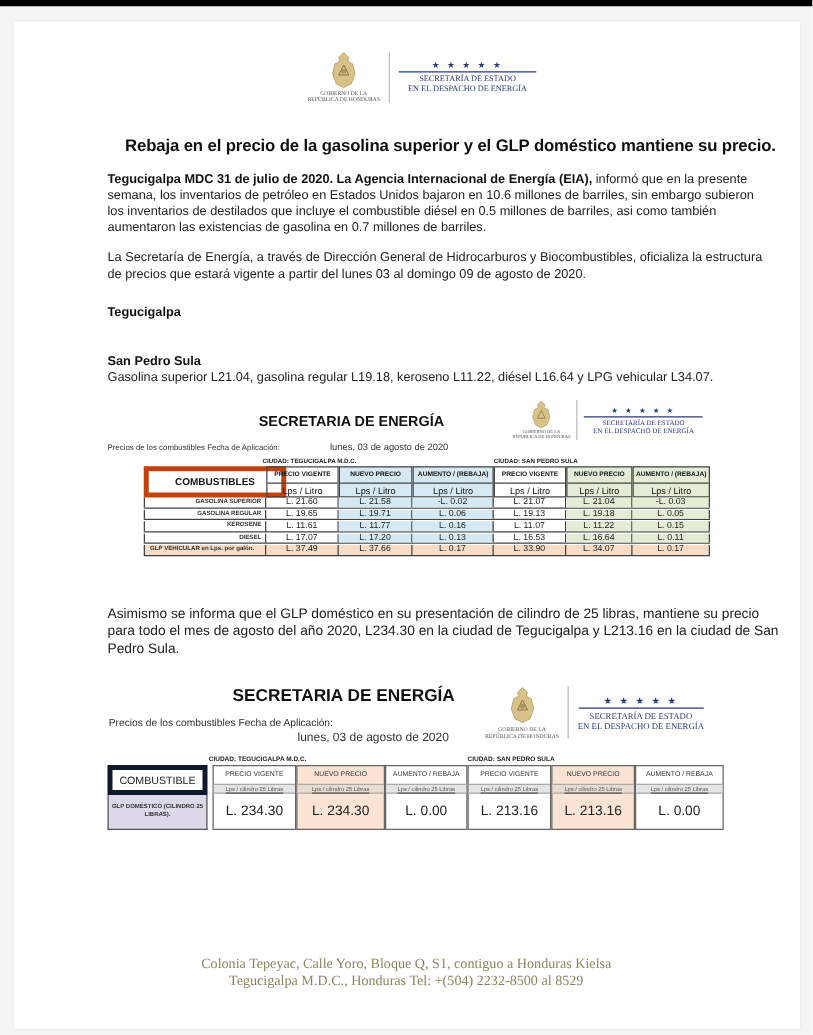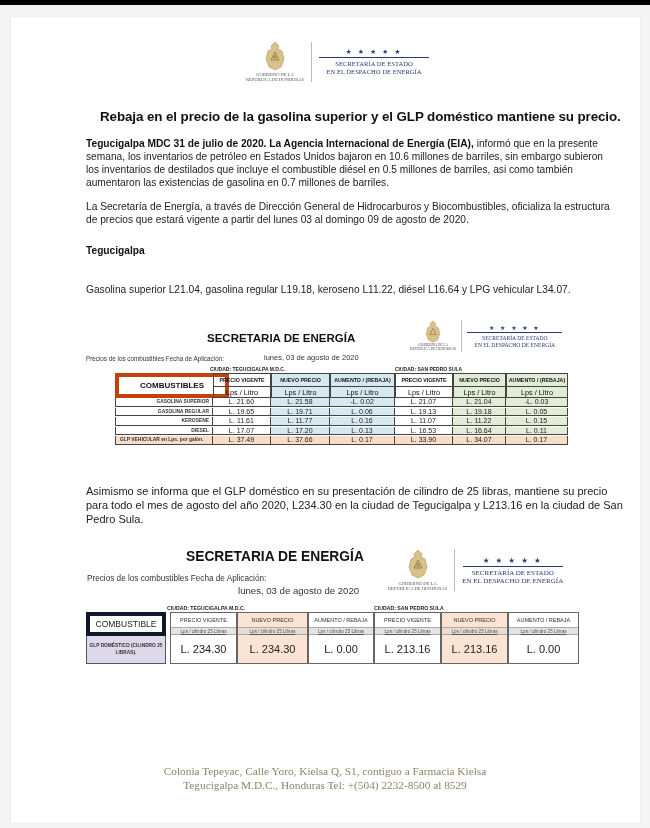"San Pedro Sula" div.cname { html: none -> <div>San Pedro Sula</div> }
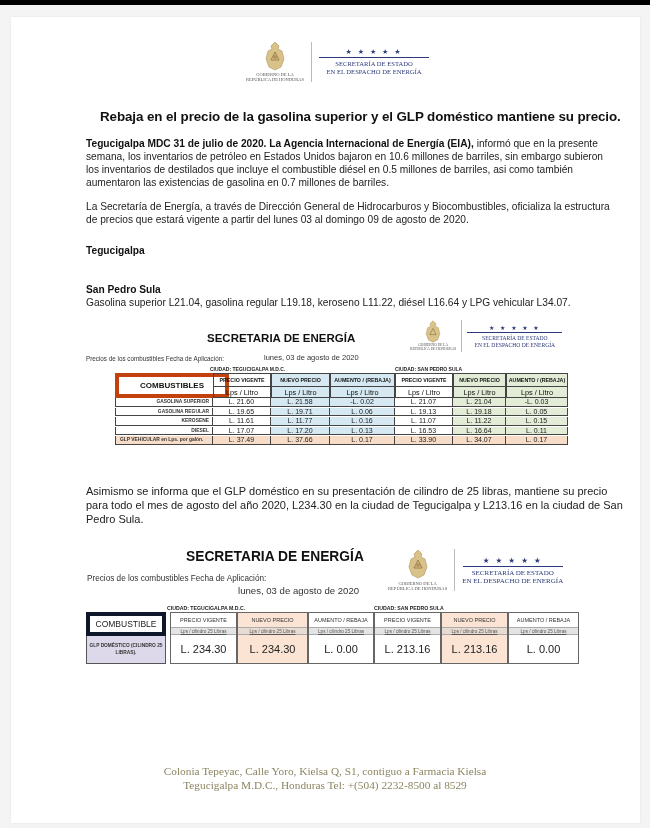"Colonia Tepeyac, Calle Yoro, Kielsa" div.footer { text: Kielsa Q, S1, contiguo a Farmacia -> Bloque Q, S1, contiguo a Honduras }
